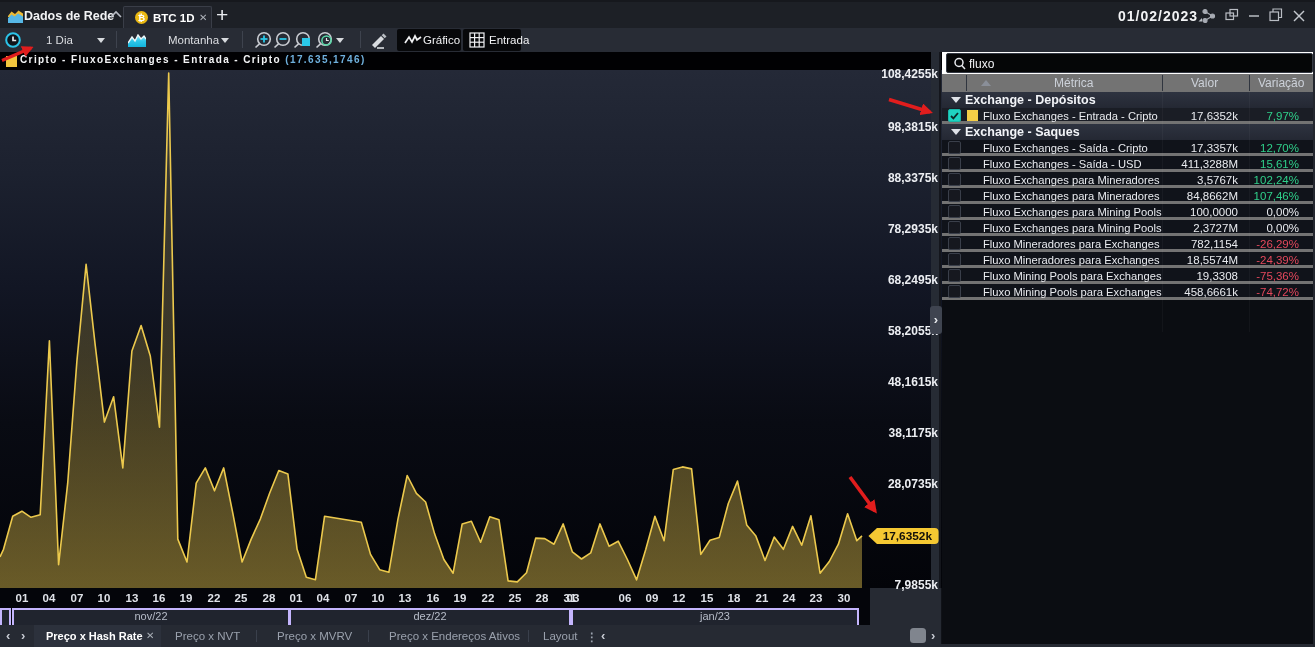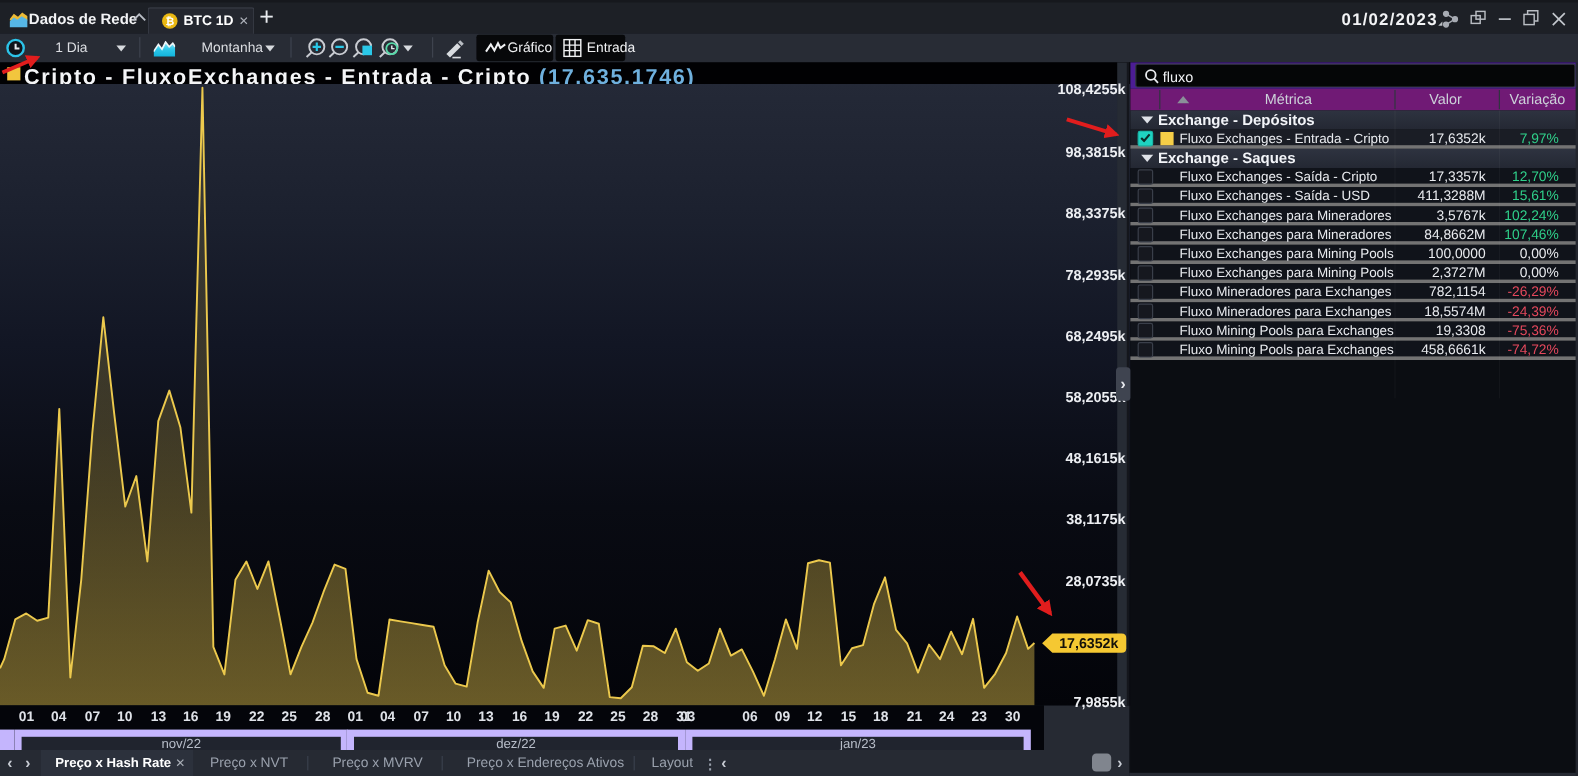"Cripto - FluxoExchanges - Entrada" .ltxt { font-size: 18px -> 10px }
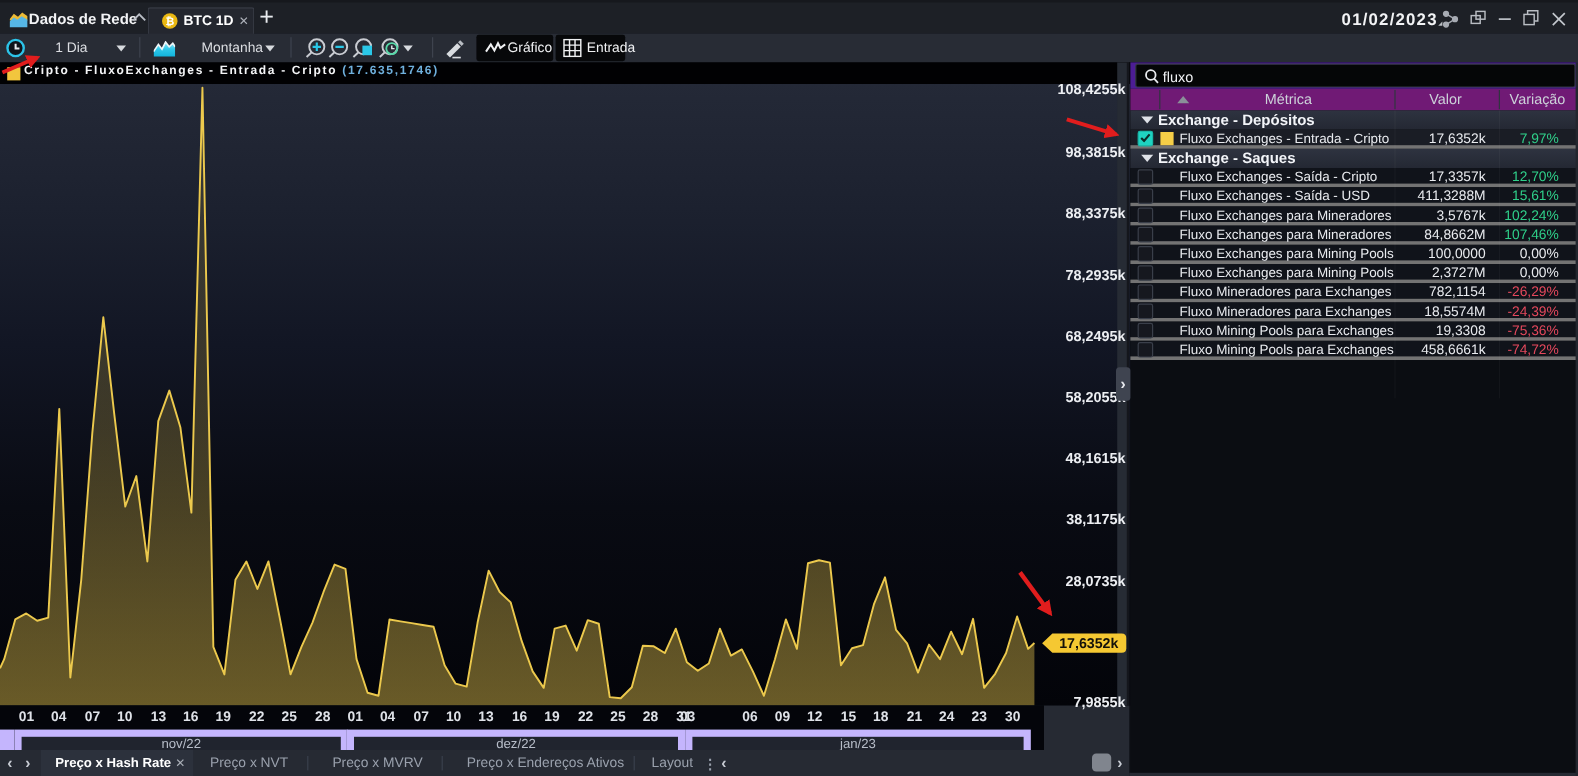"fluxo" .searchrow { background: #4c1d95 -> #ffffff }
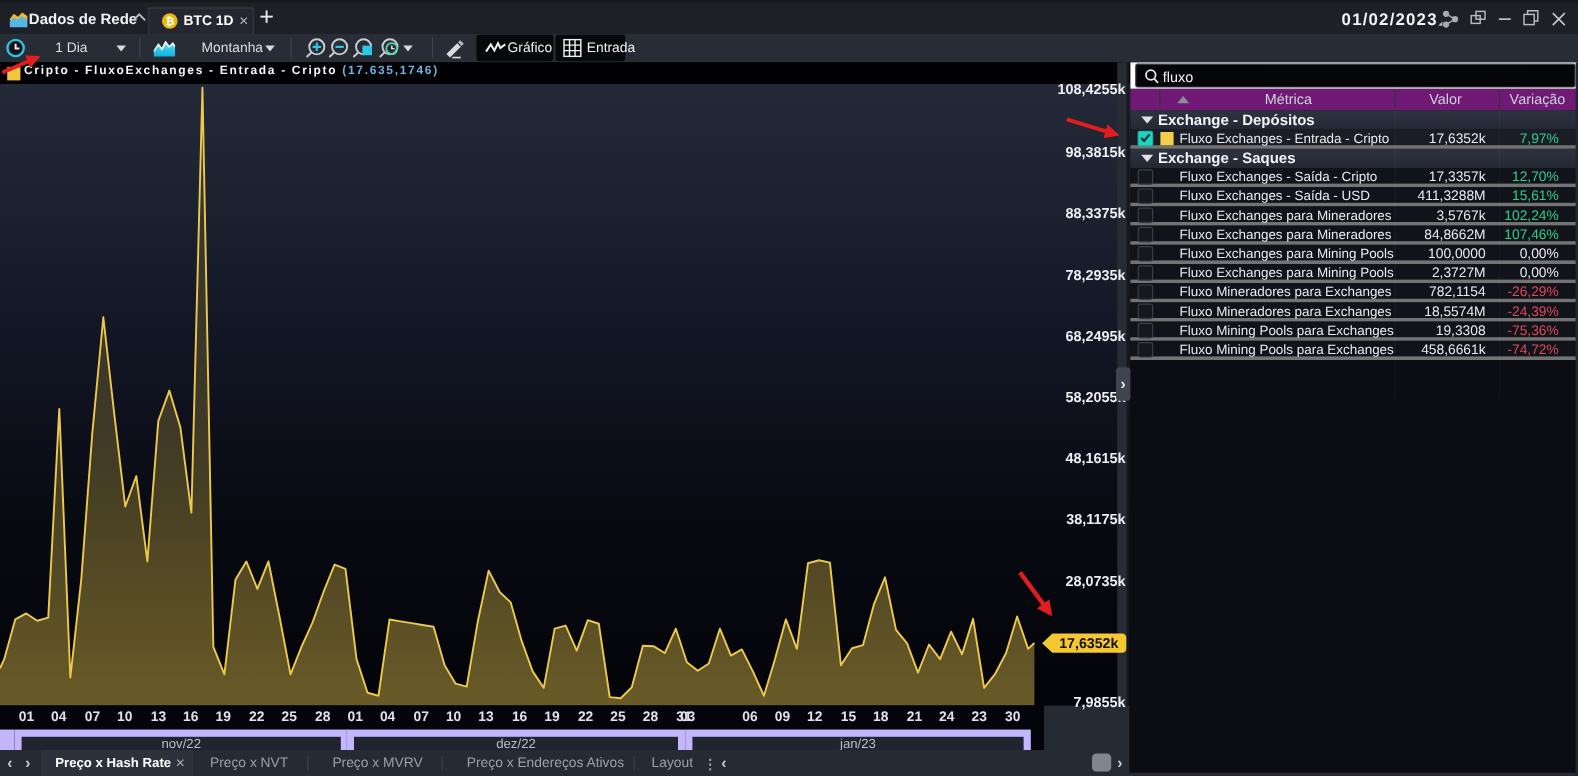"Métrica" .thead { background: #701a75 -> #737373 }
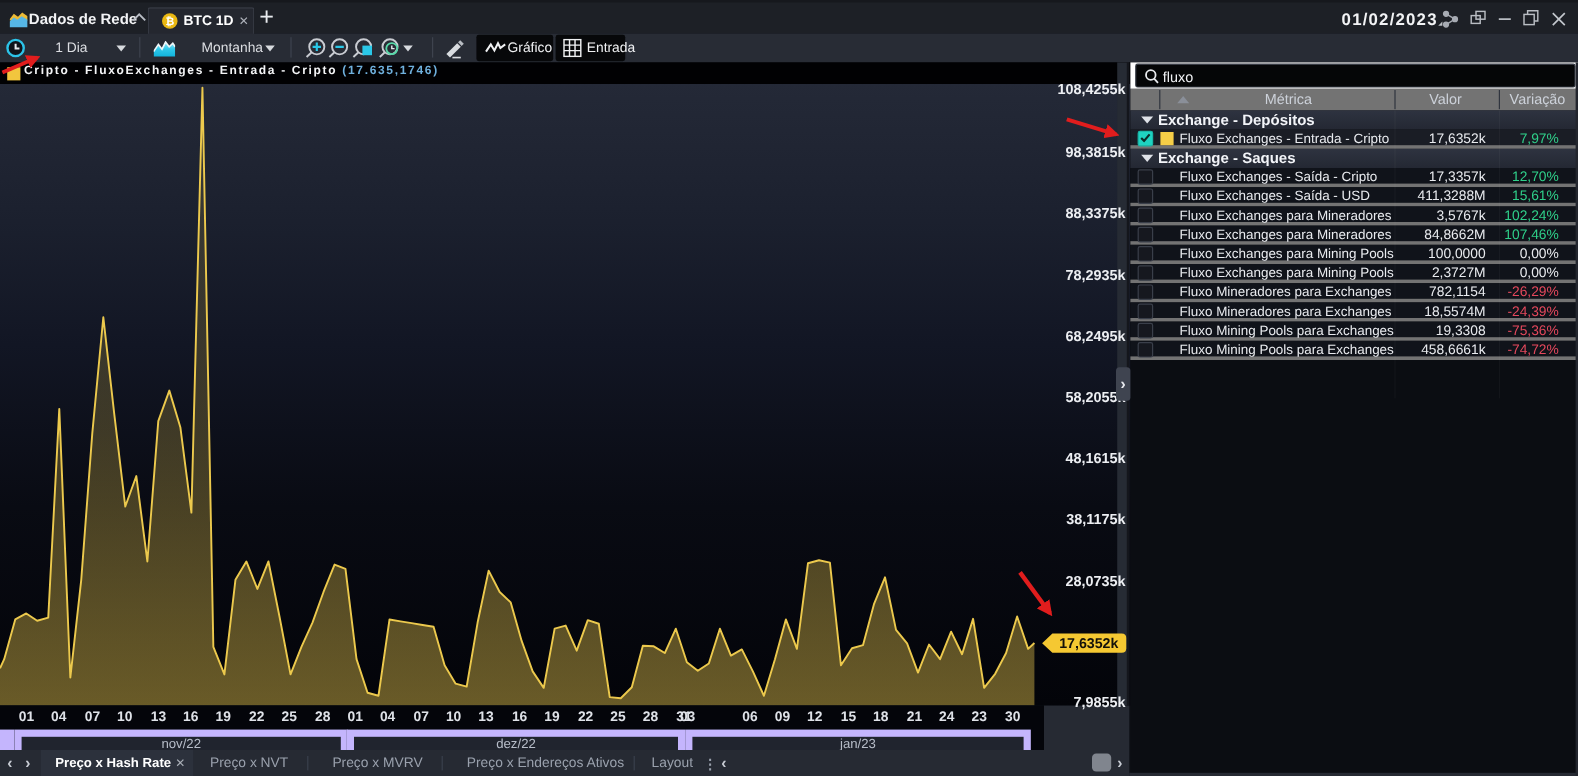"nov/22" .band { border: 6px solid #c4b5fd -> 2px solid #c4b5fd }
